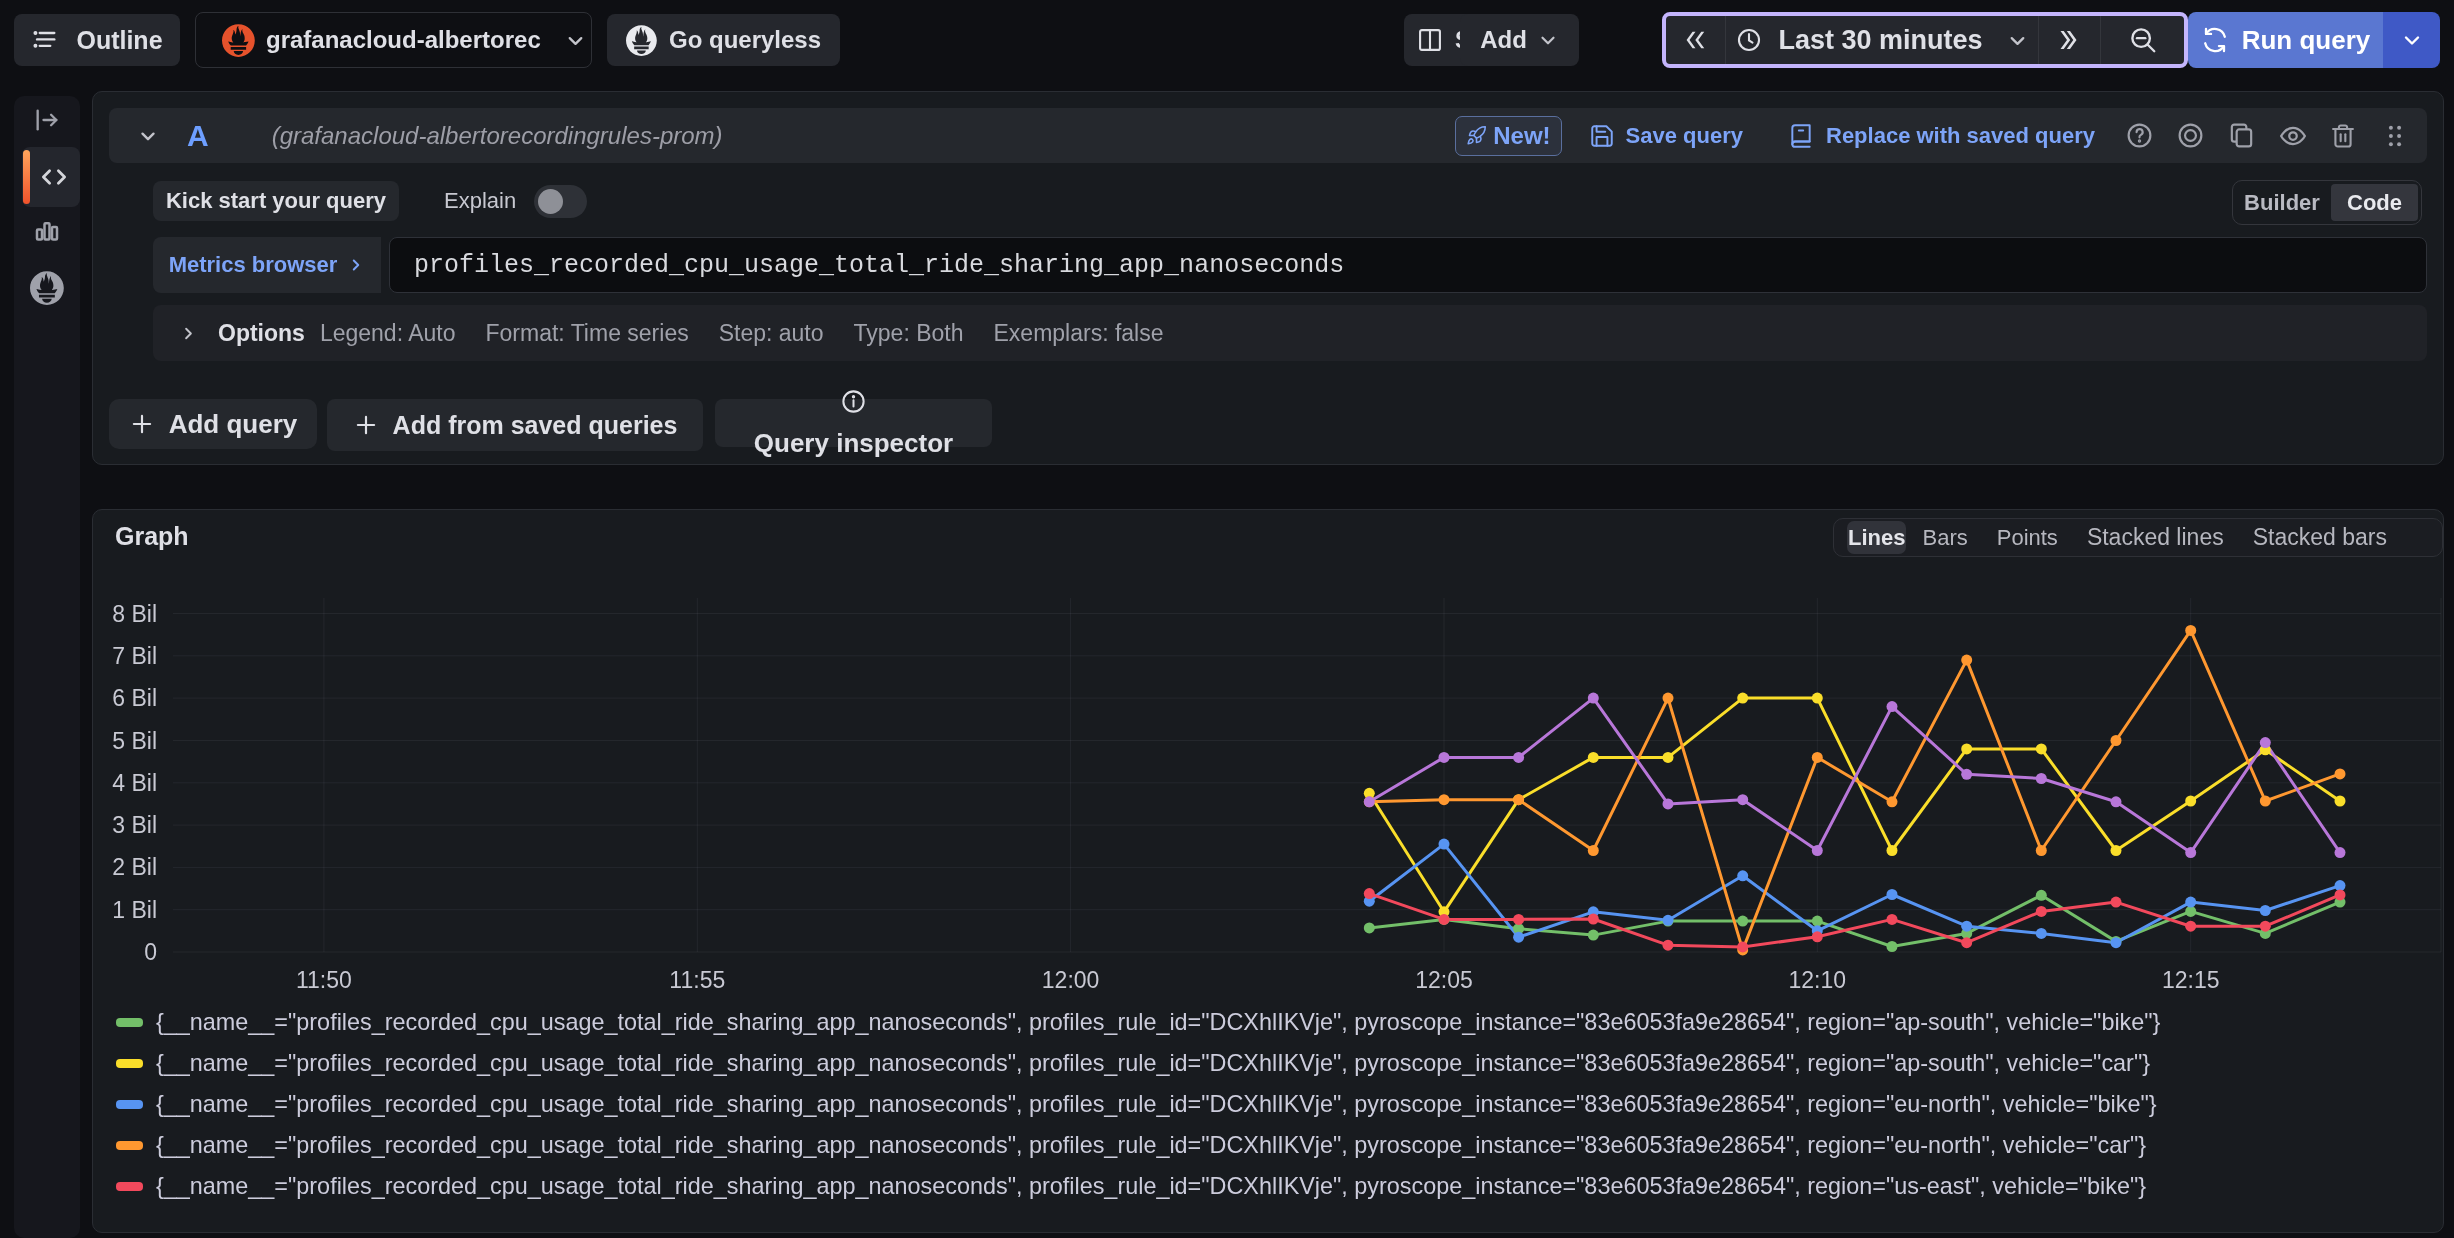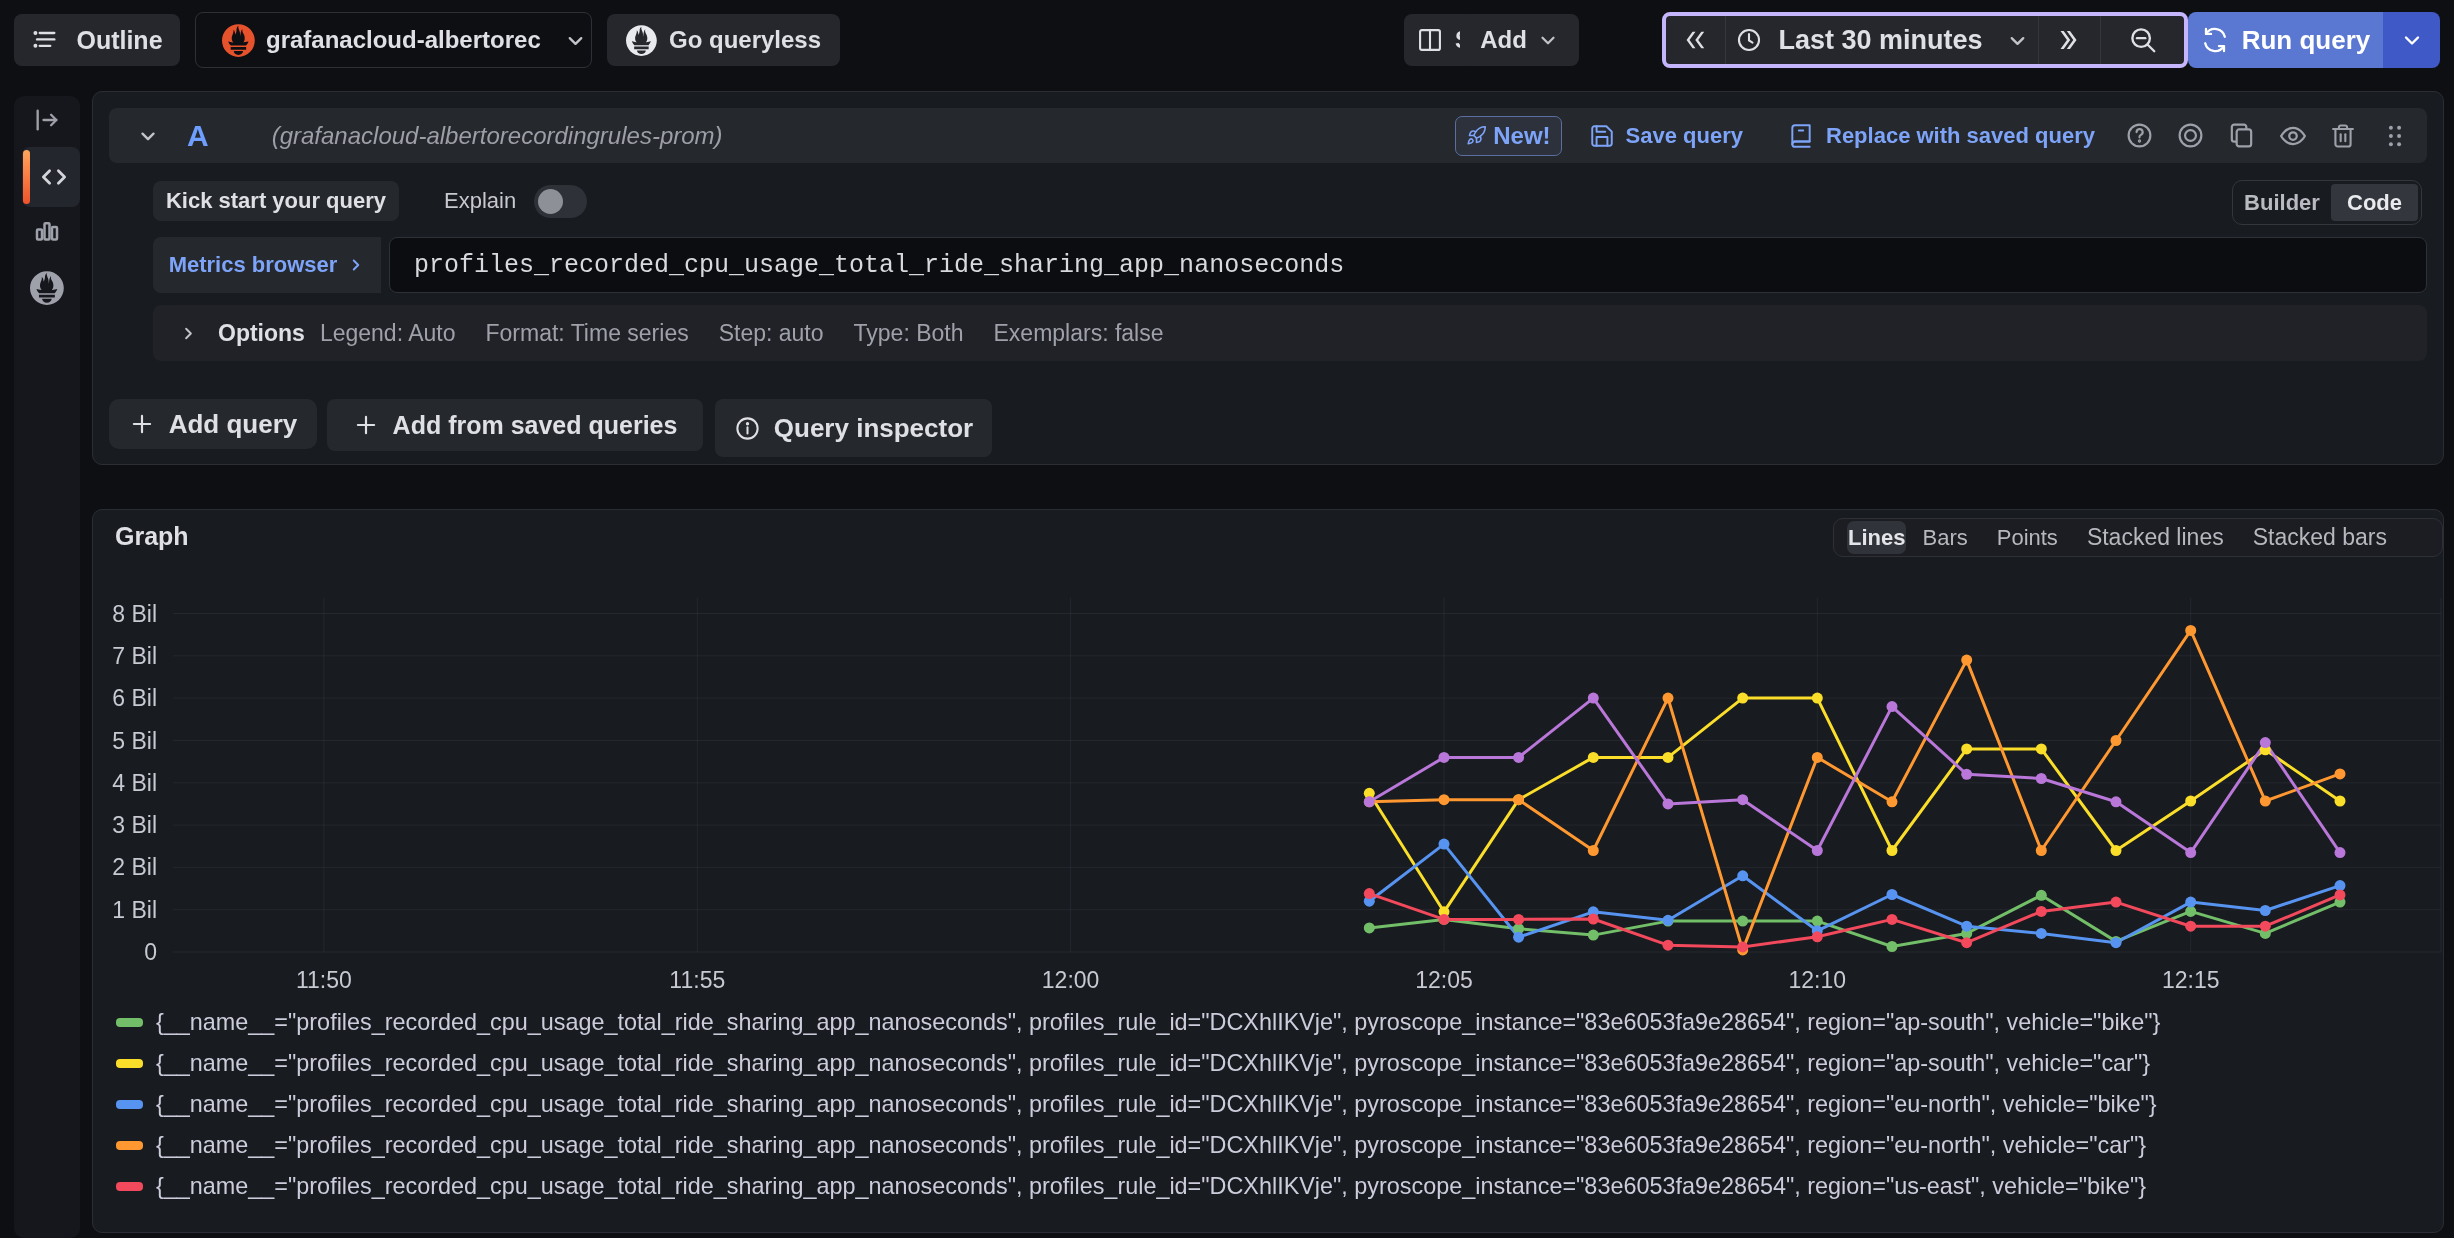"Query inspector" div.abs { flex-direction: none -> column; height: 58px -> 48px }
